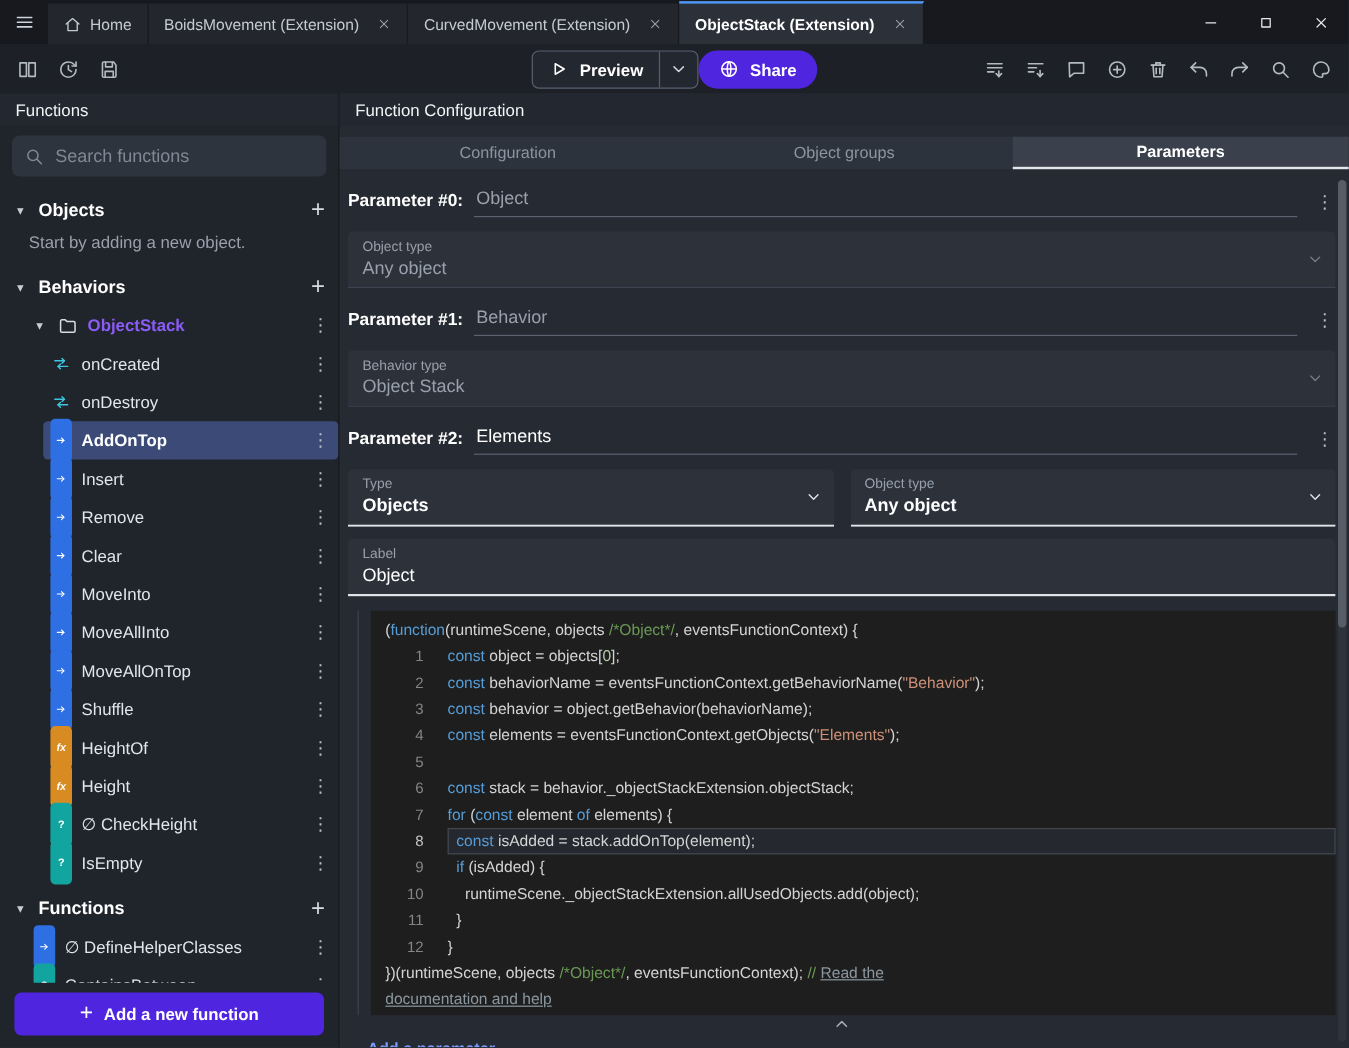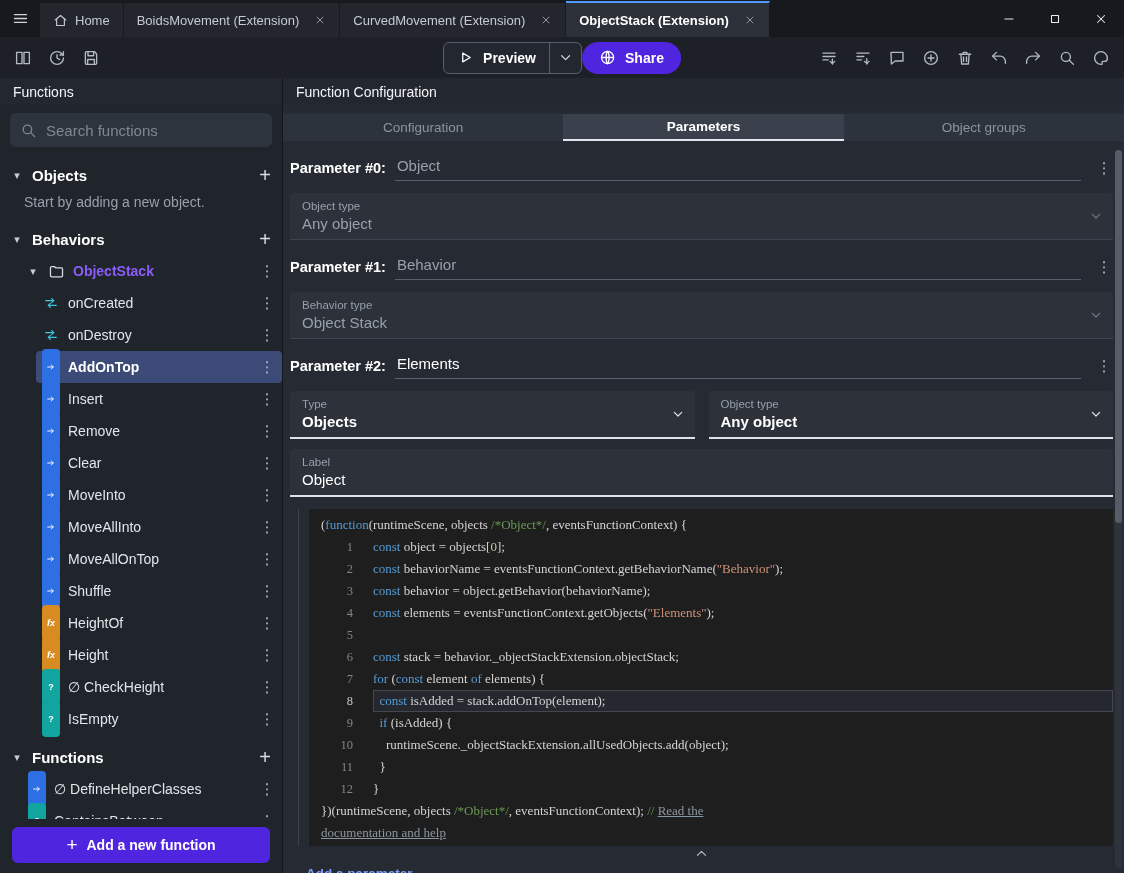"Parameters" div.cfg-tab { order: before "Object groups" -> after "Object groups" }
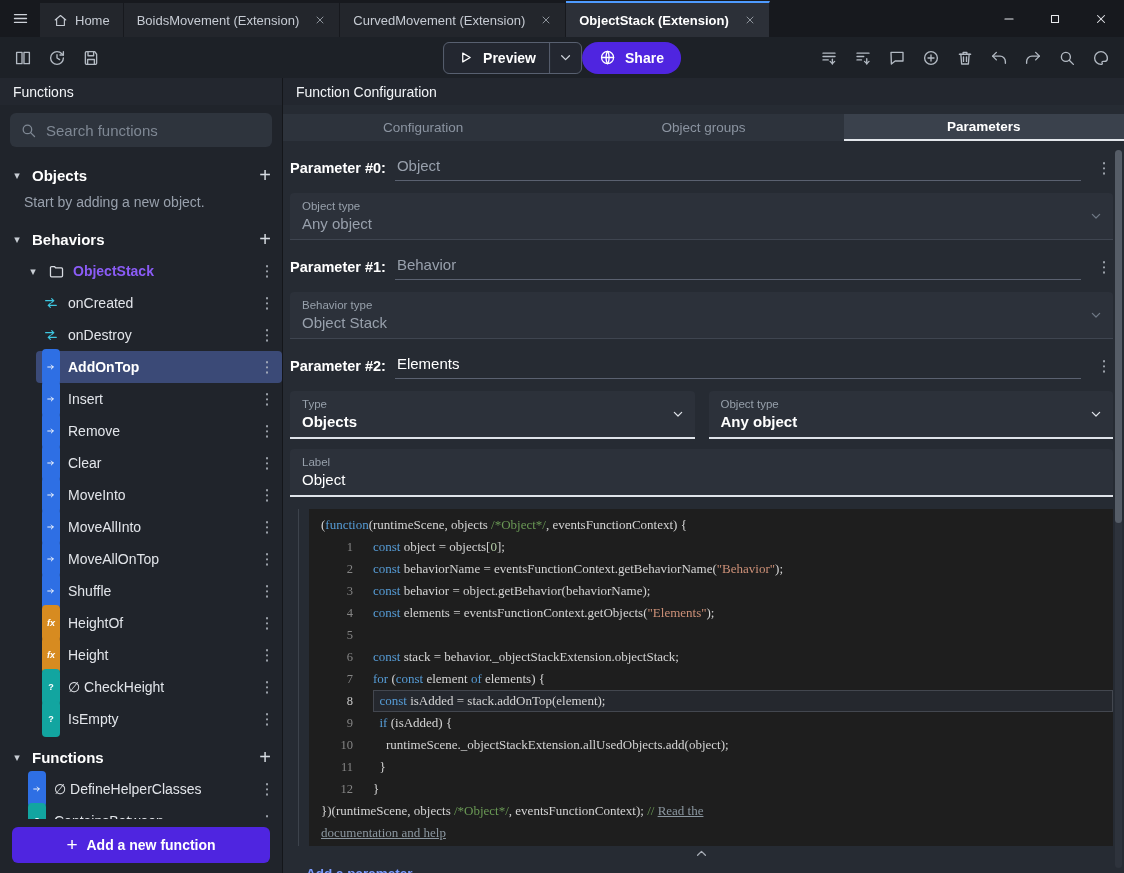"(function(runtimeScene, objects" .code { font-family: Liberation Serif, serif -> Liberation Sans, sans-serif }
